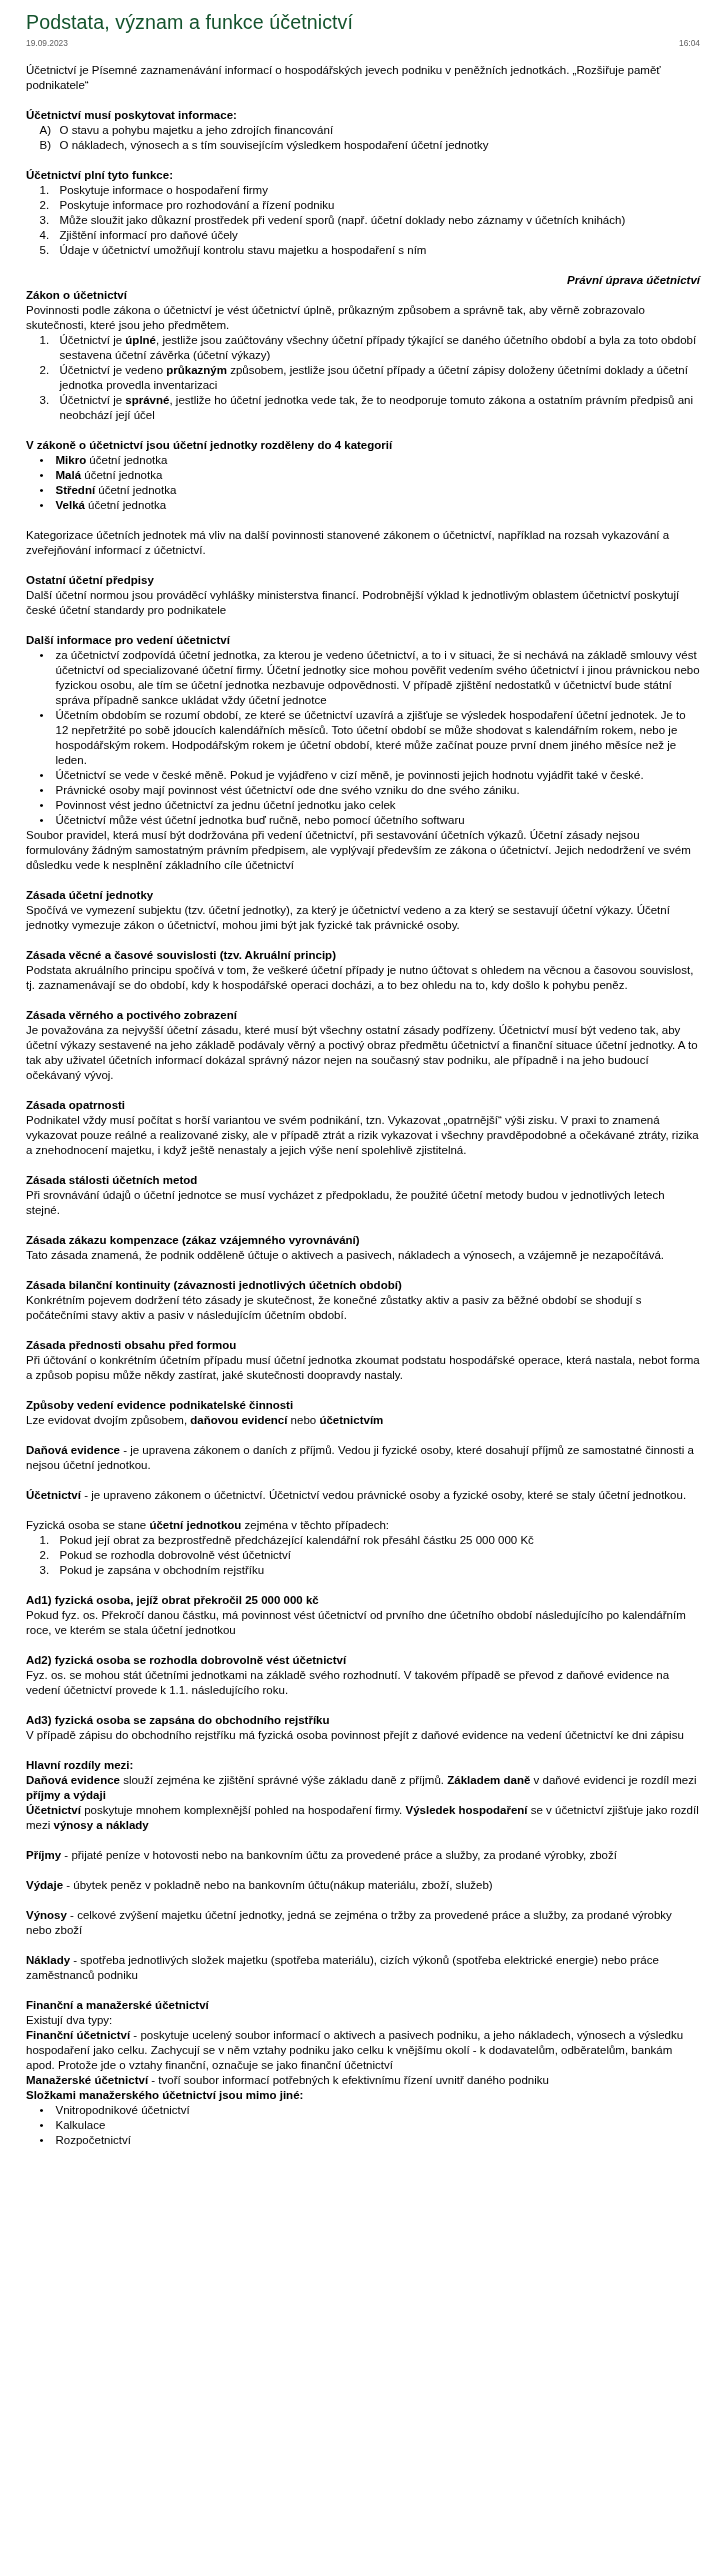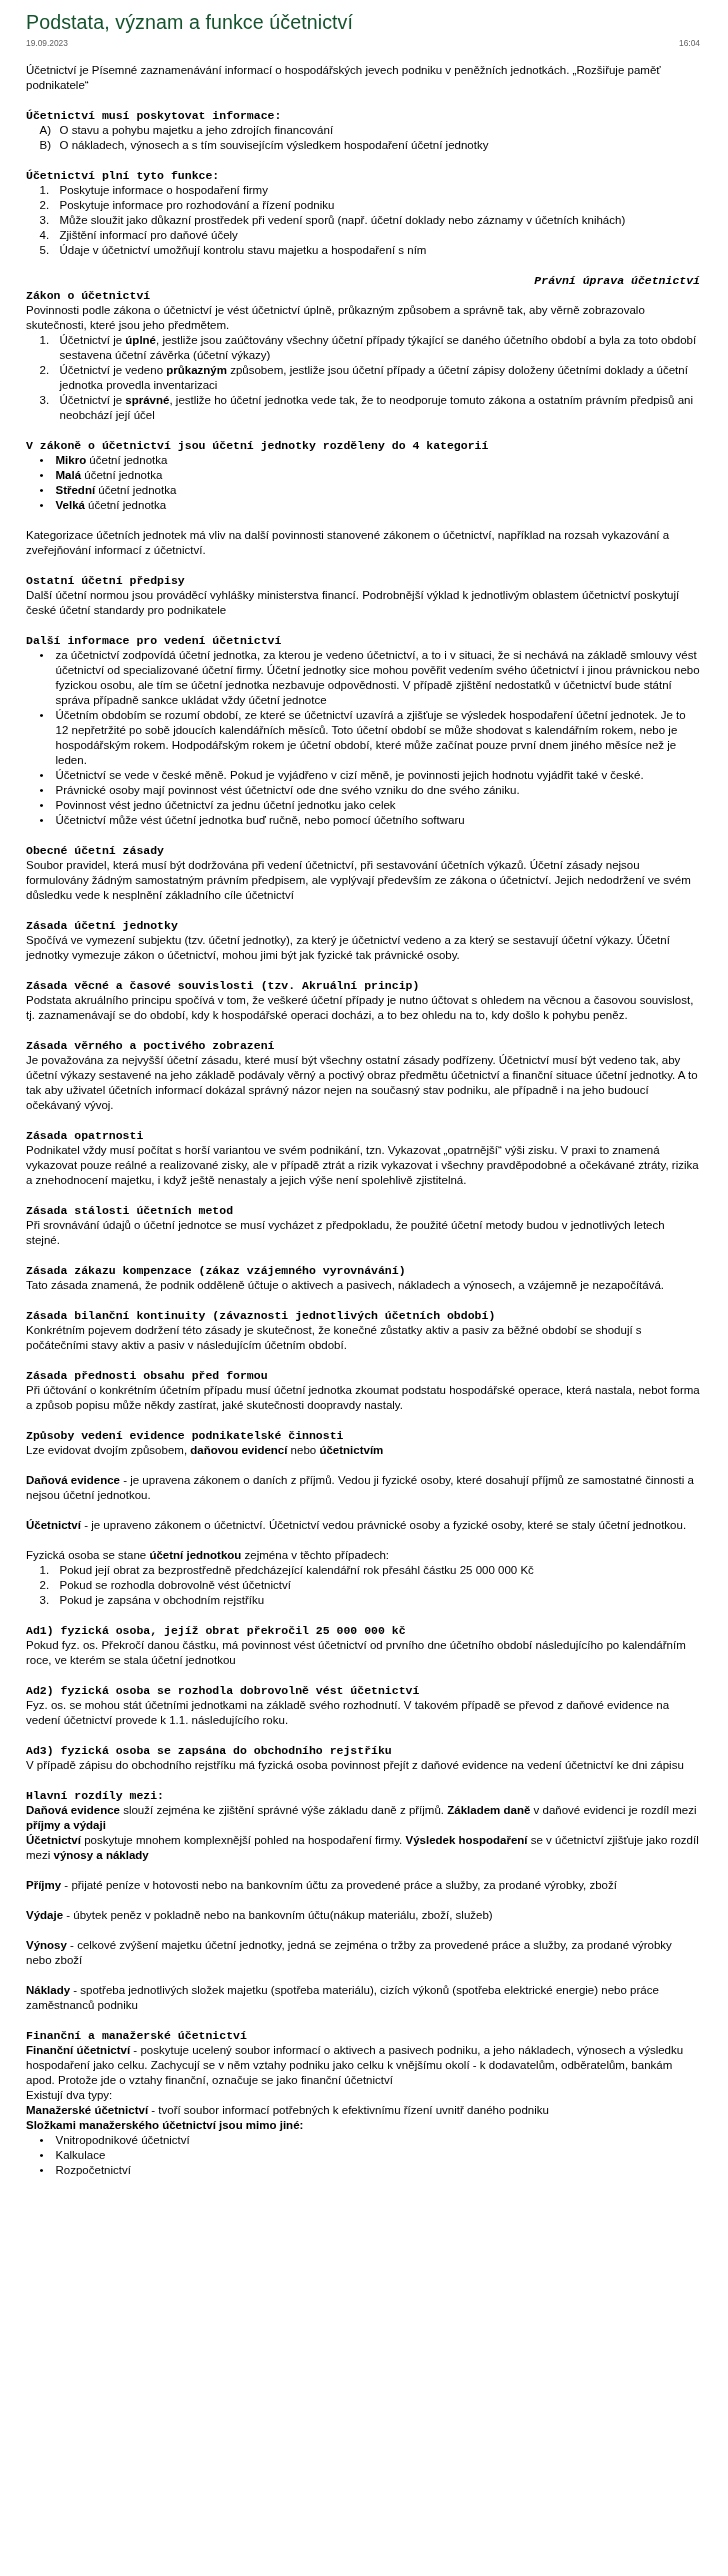"Účetnictví musí poskytovat informace:" .h { font-family: Liberation Mono, monospace -> none }
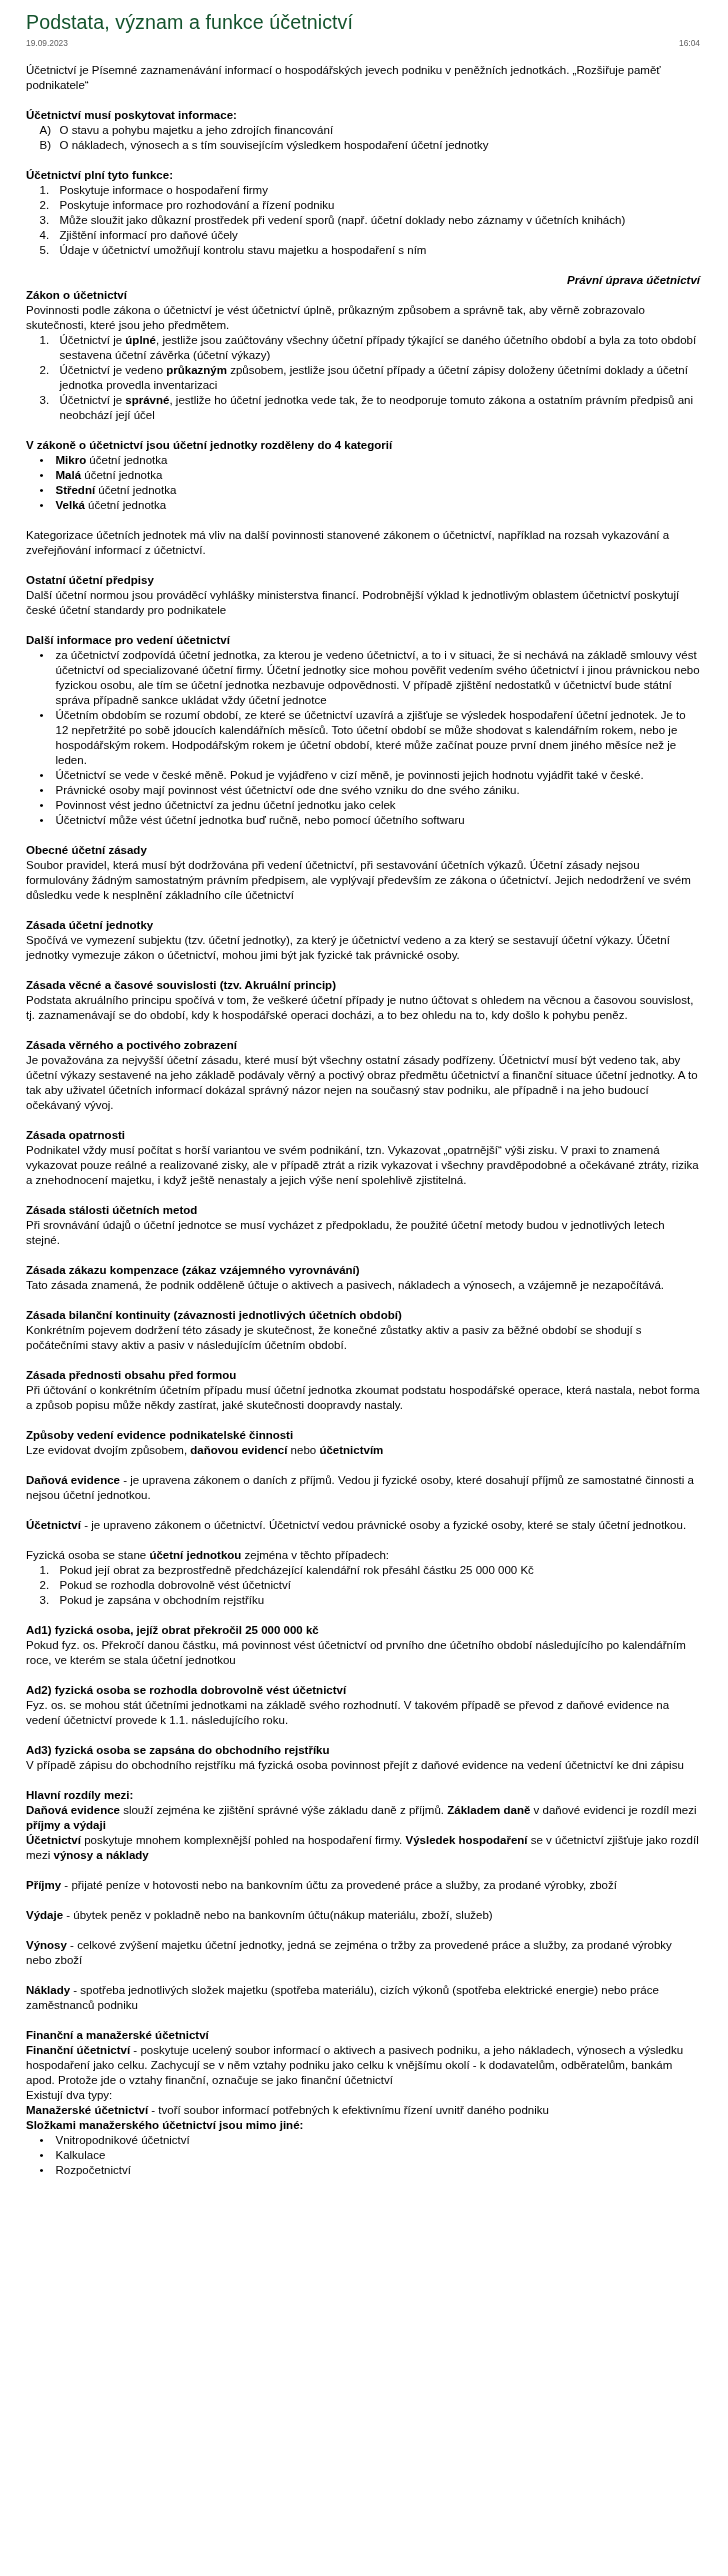"Obecné účetní zásady" p.h { html: <p>Obecné účetní zásady</p> -> none }
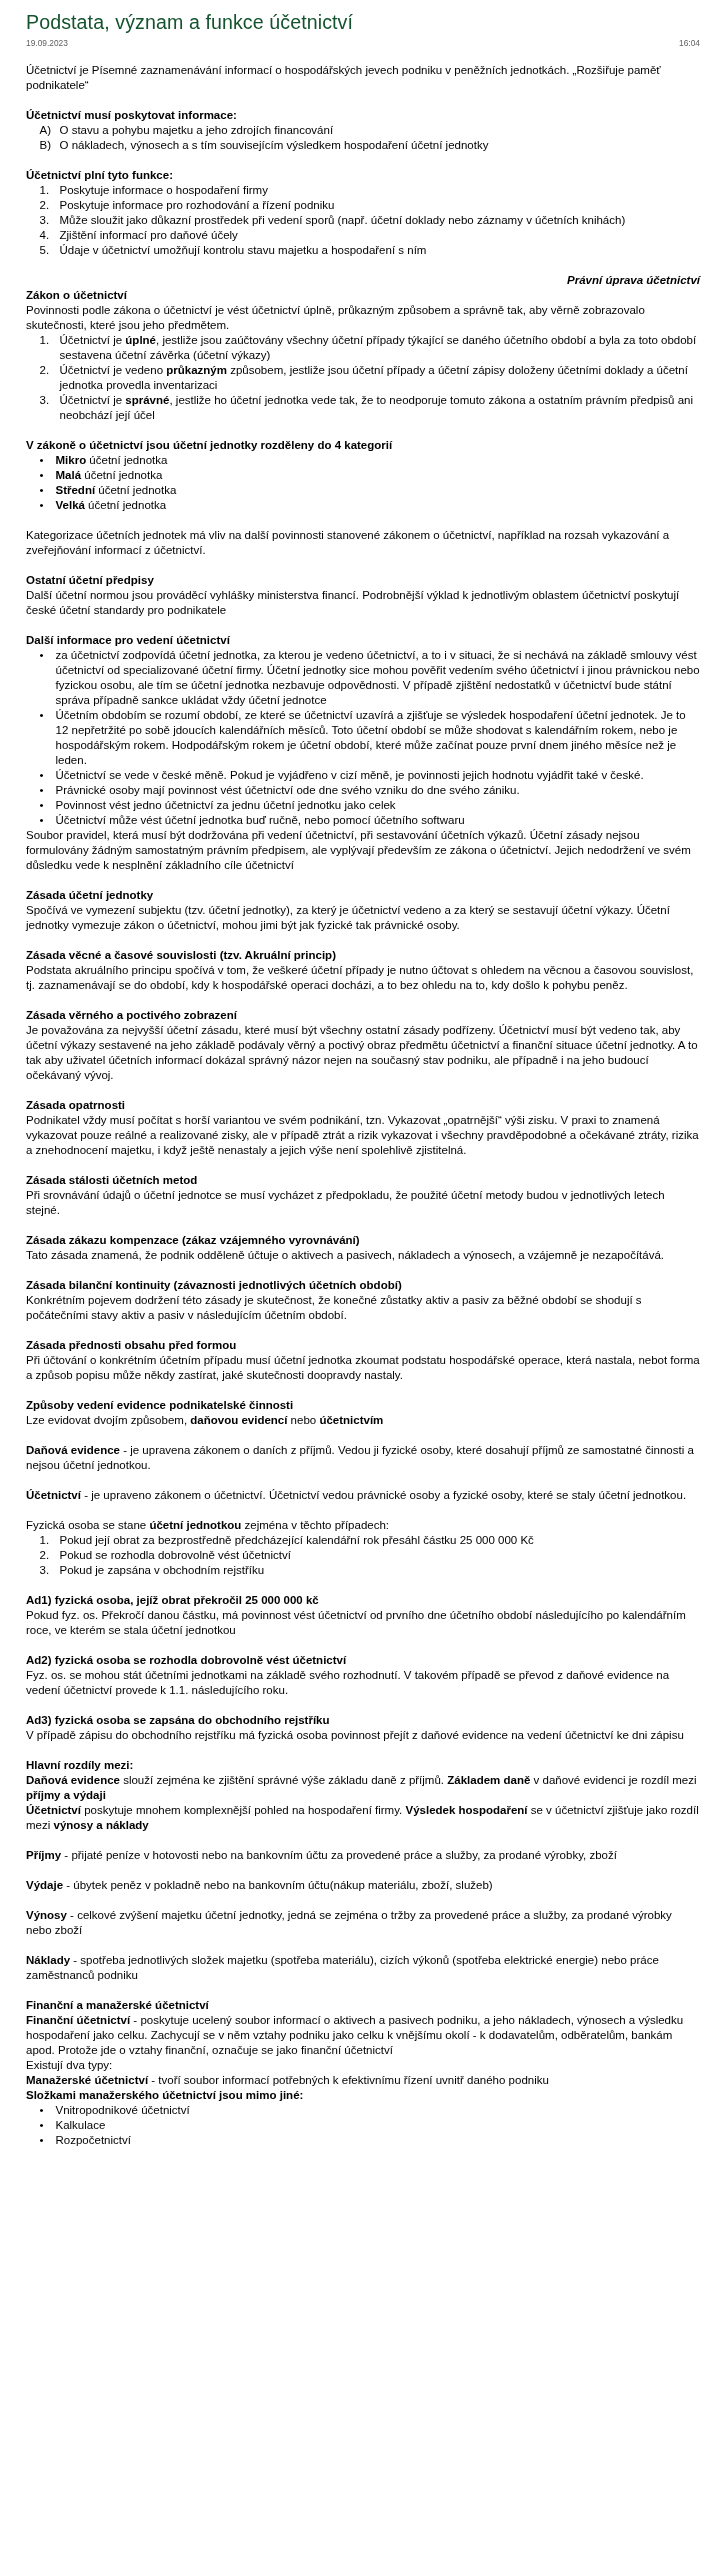"Finanční účetnictví - poskytuje ucelený" p.p { order: before "Existují dva typy:" -> after "Existují dva typy:" }
